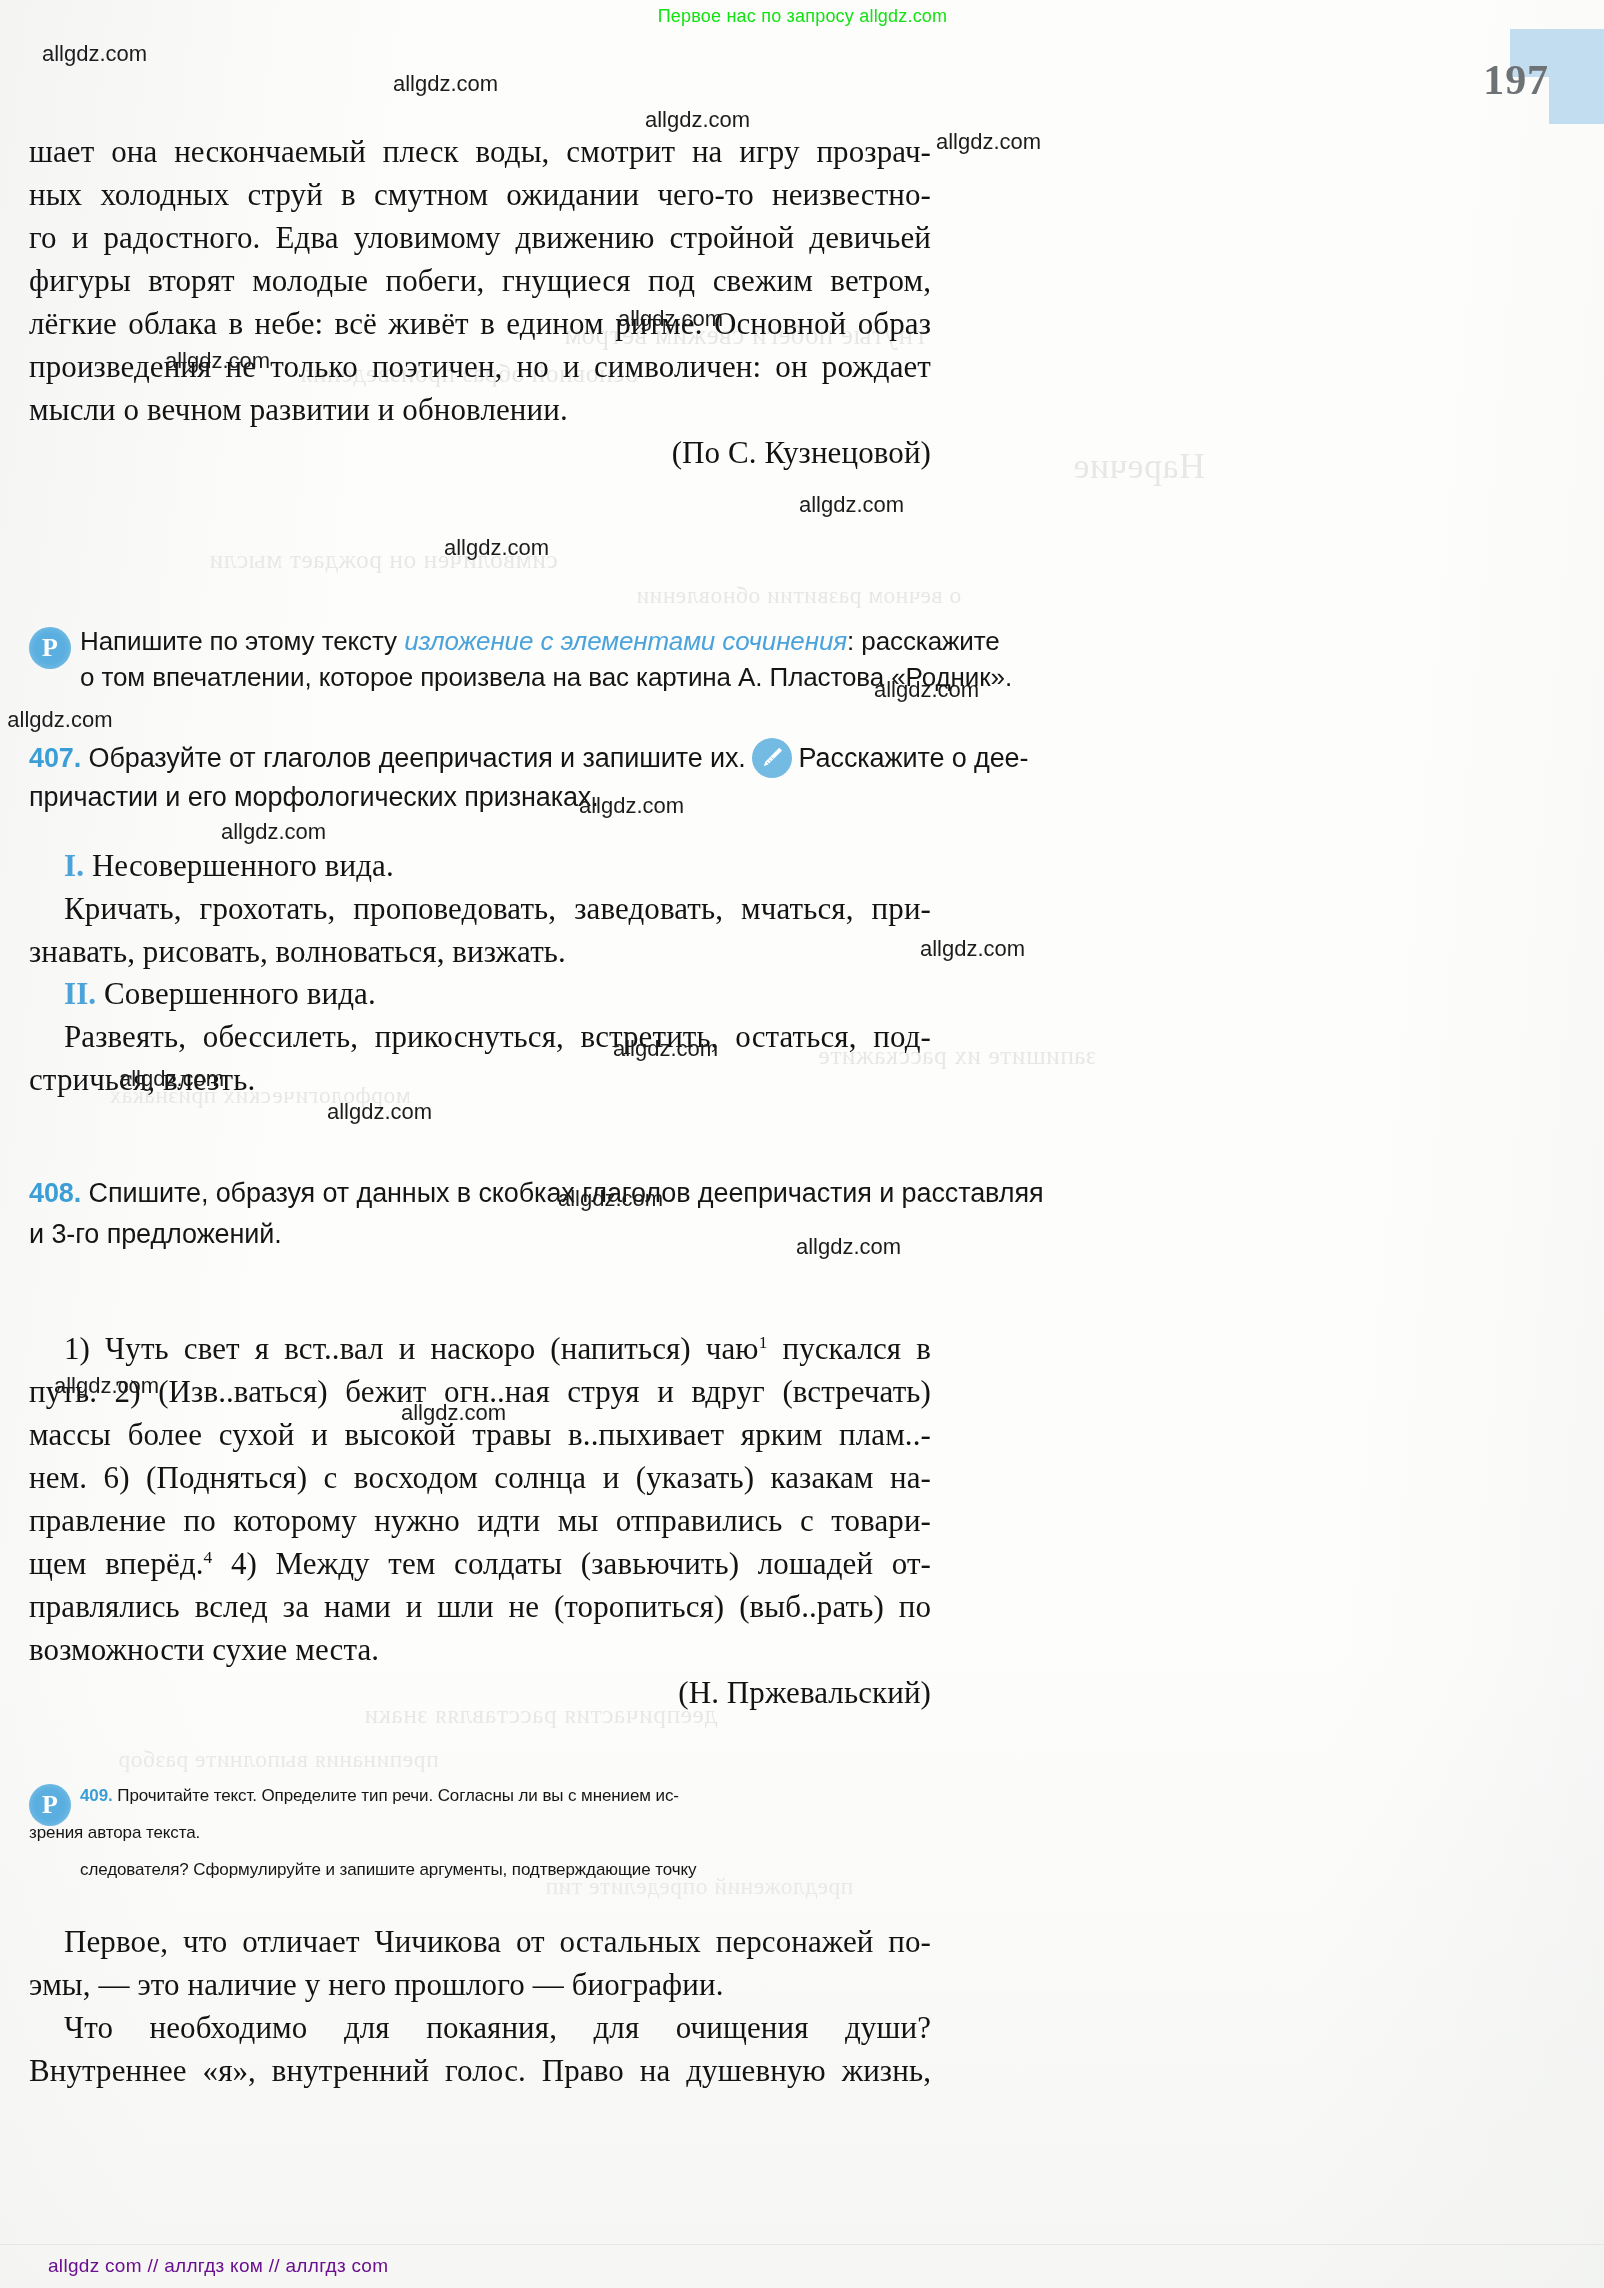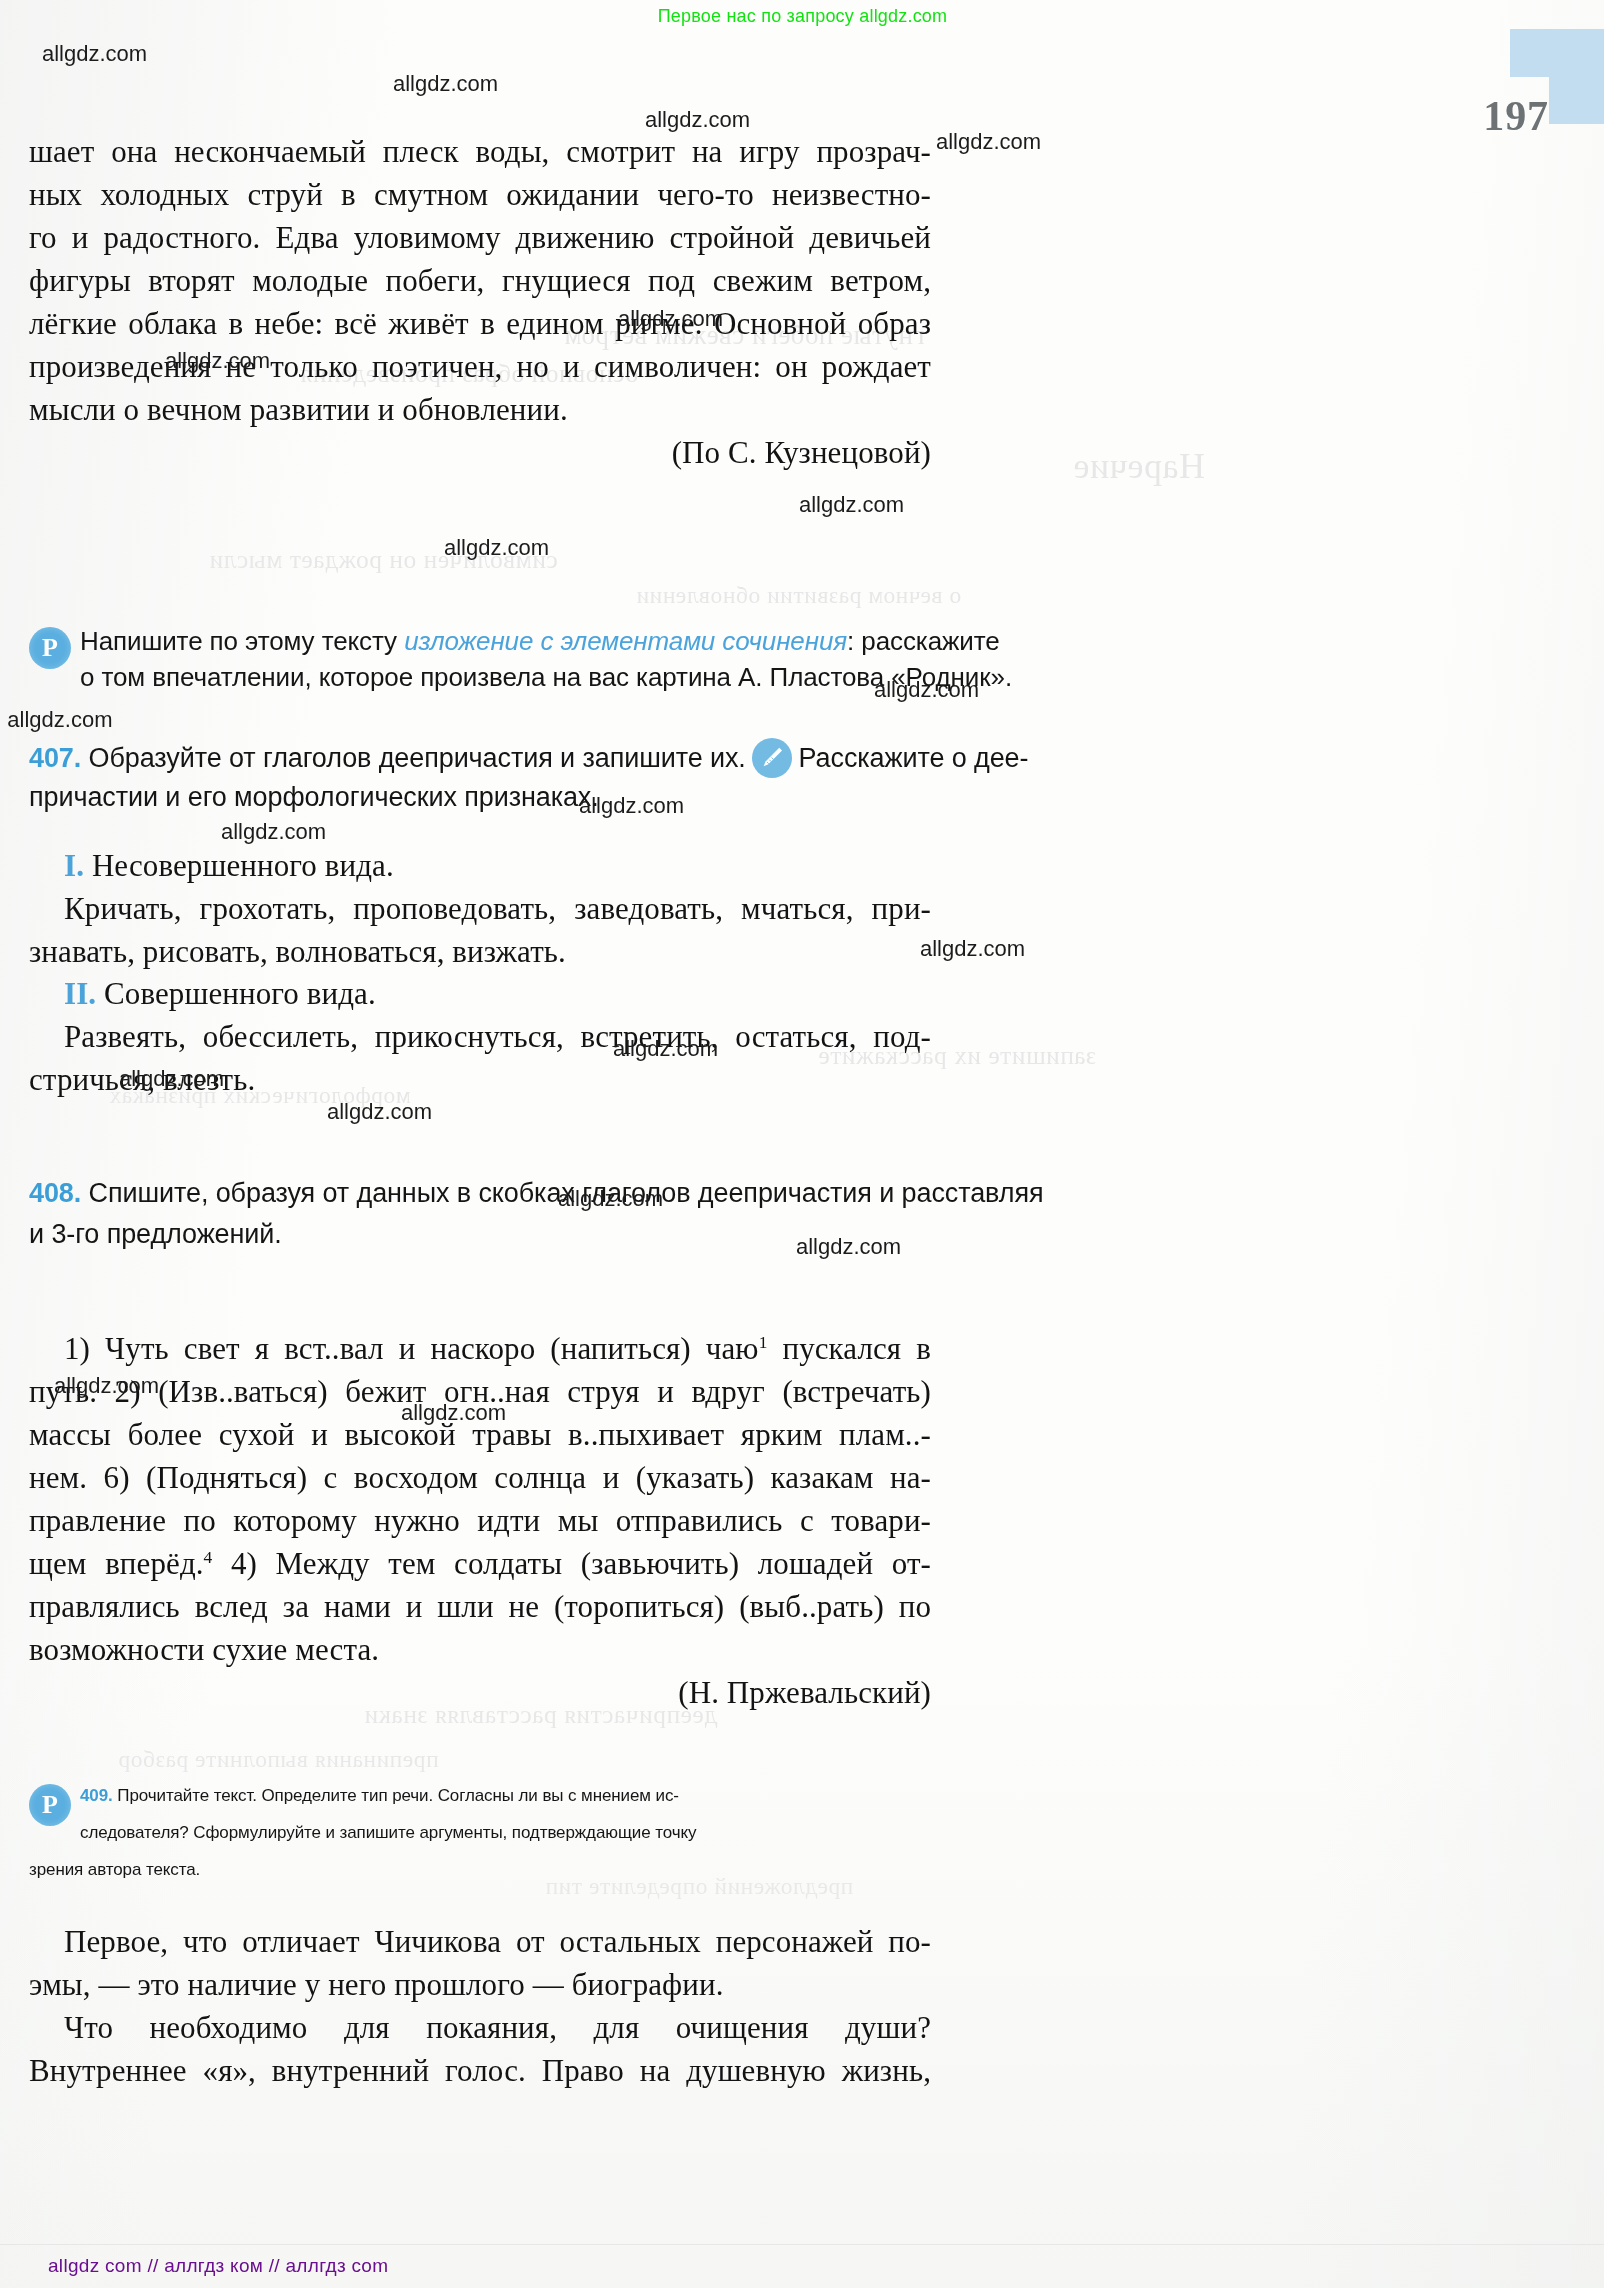"197" .pagenum { margin-top: 36px -> none }
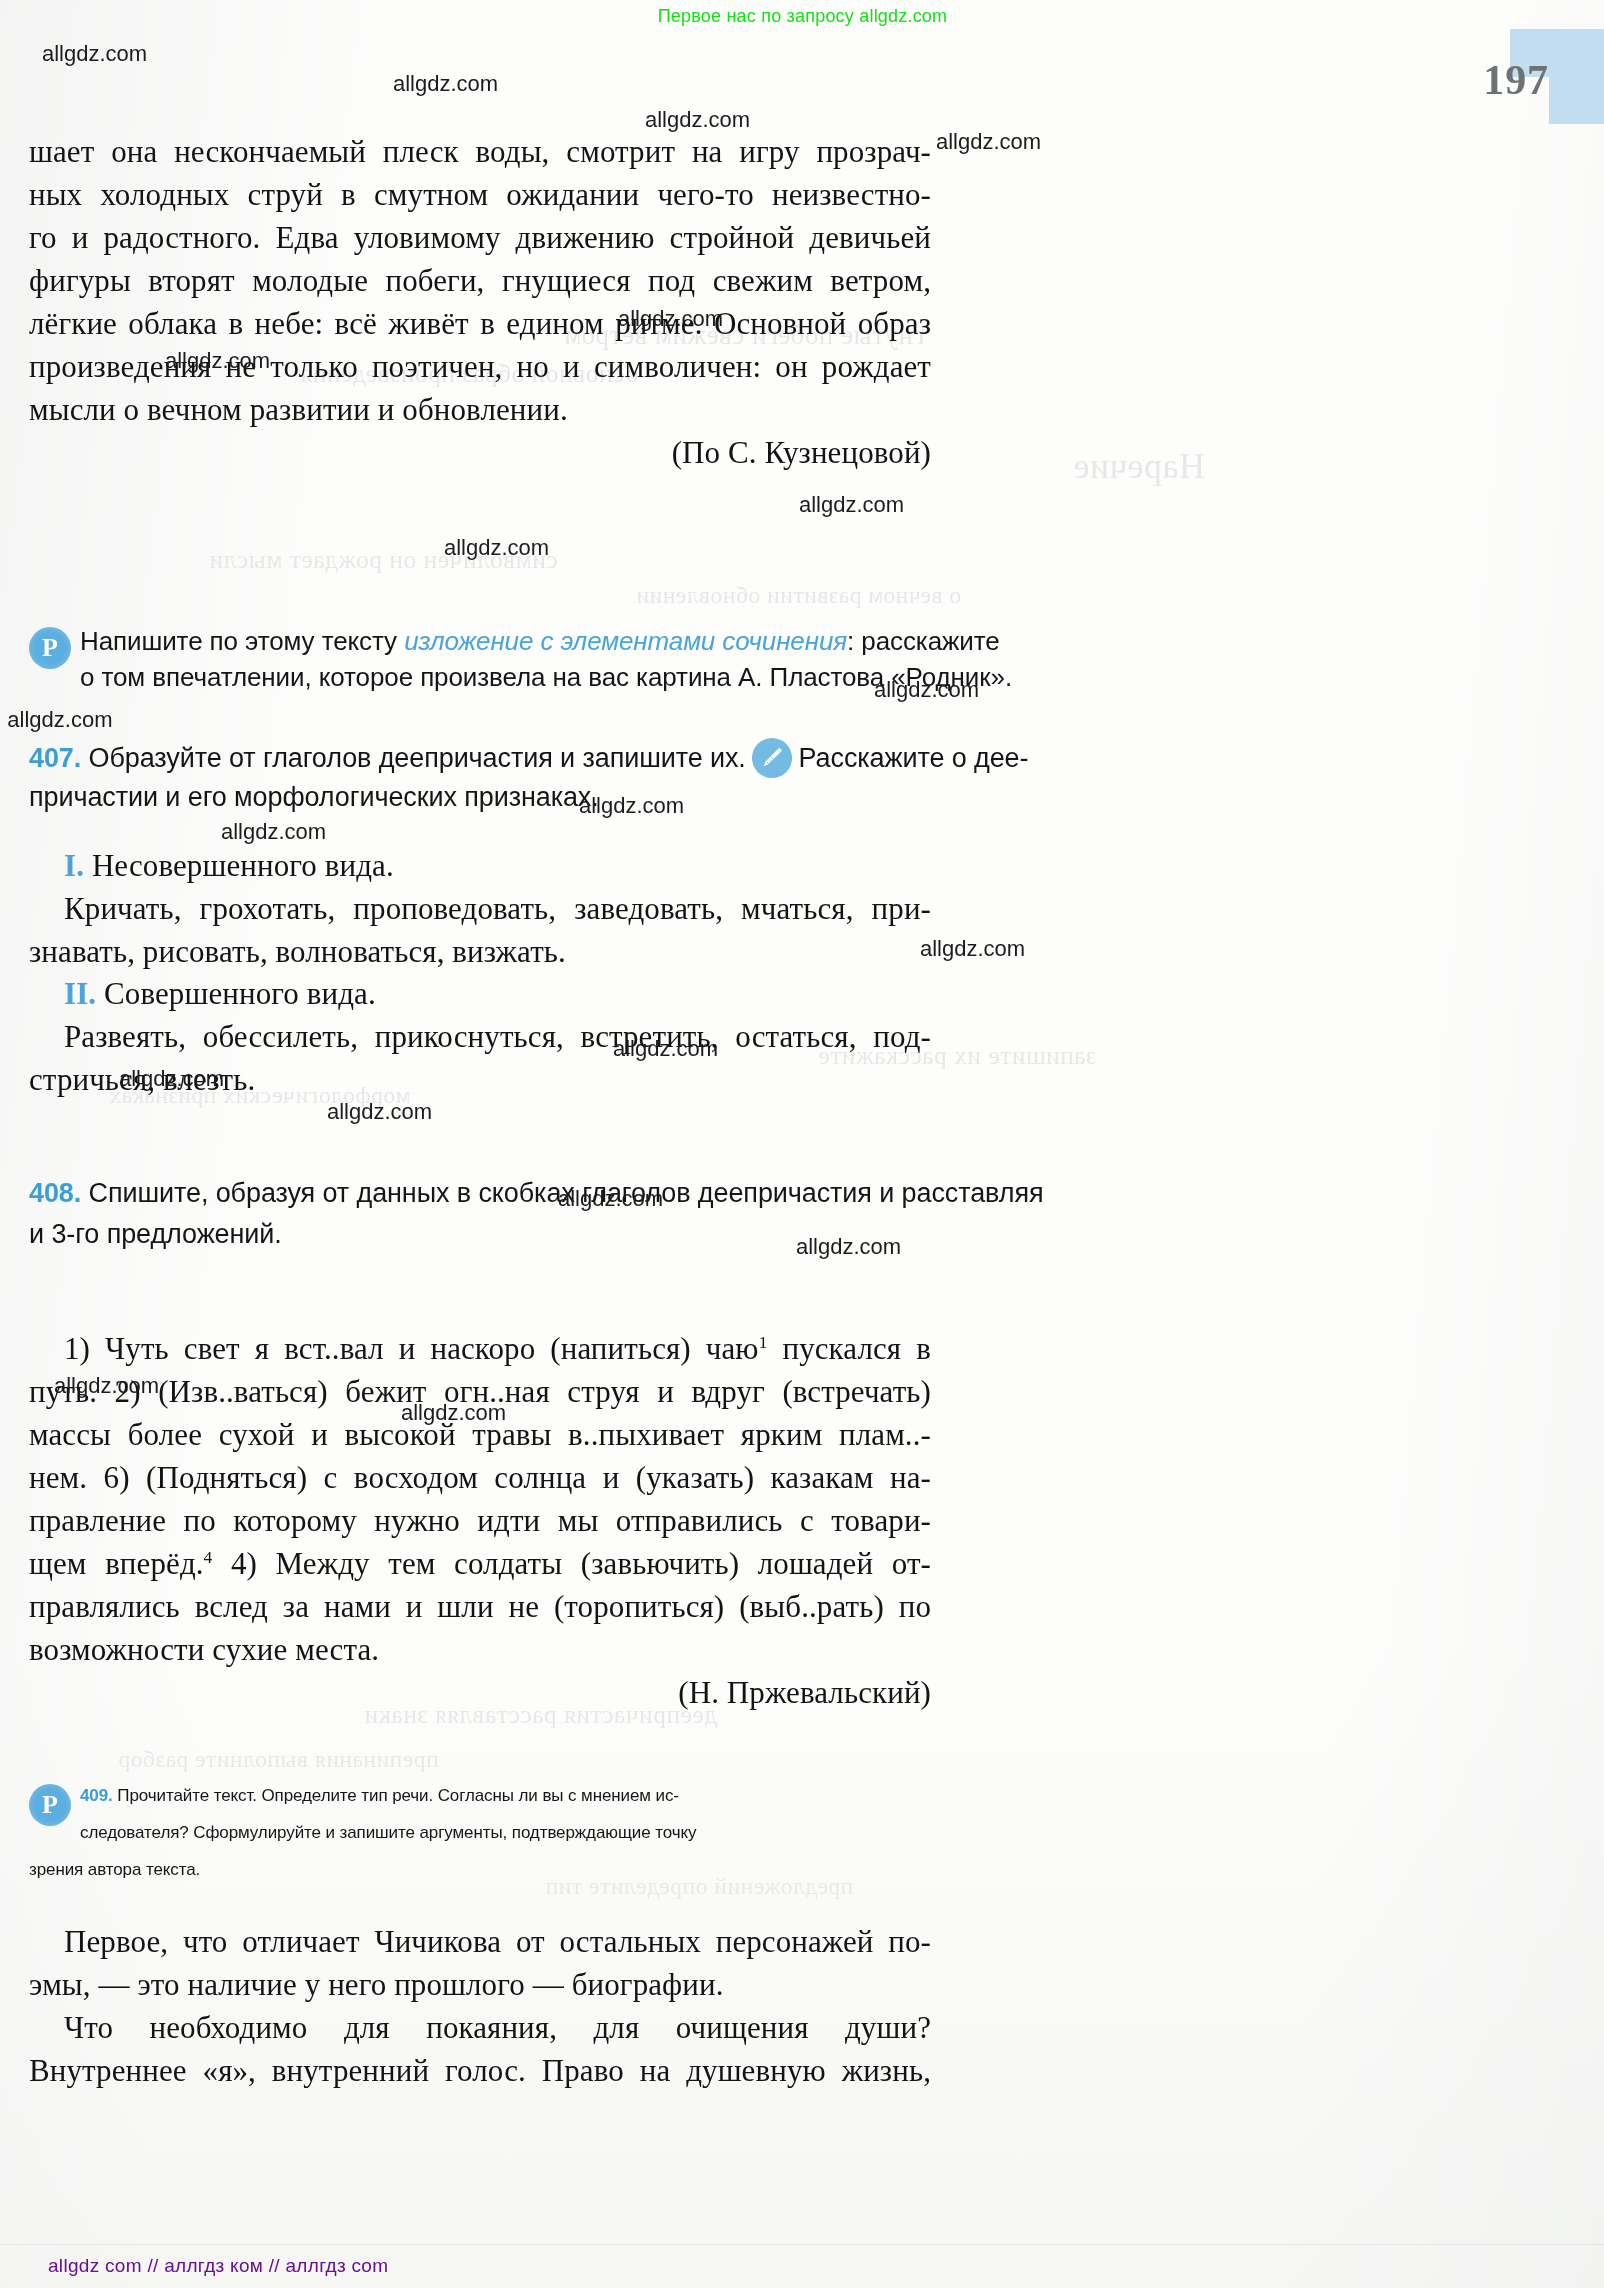"следователя? Сформулируйте и запишите" div.line { order: before "зрения автора текста." -> after "зрения автора текста." }
